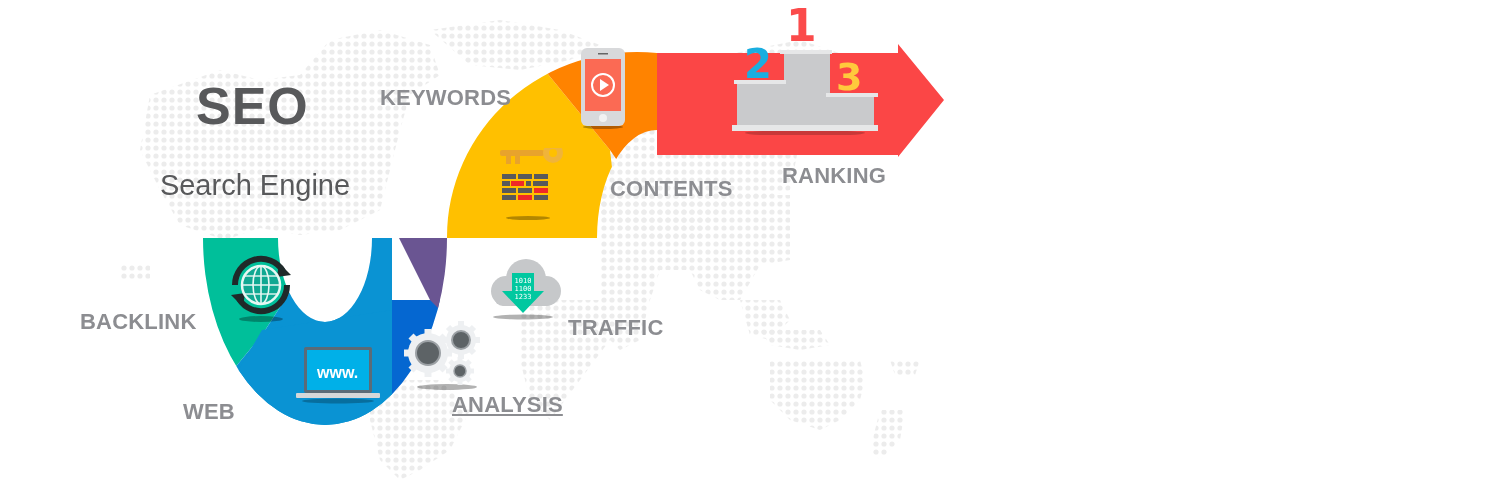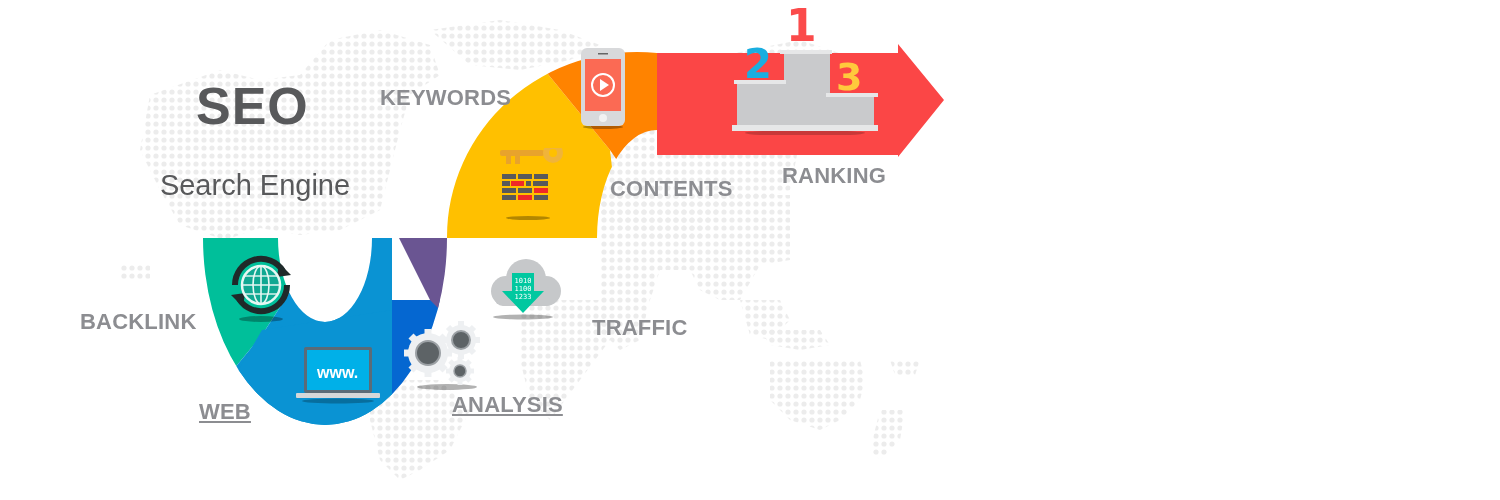"TRAFFIC" div.label { margin-left: 24px -> none }
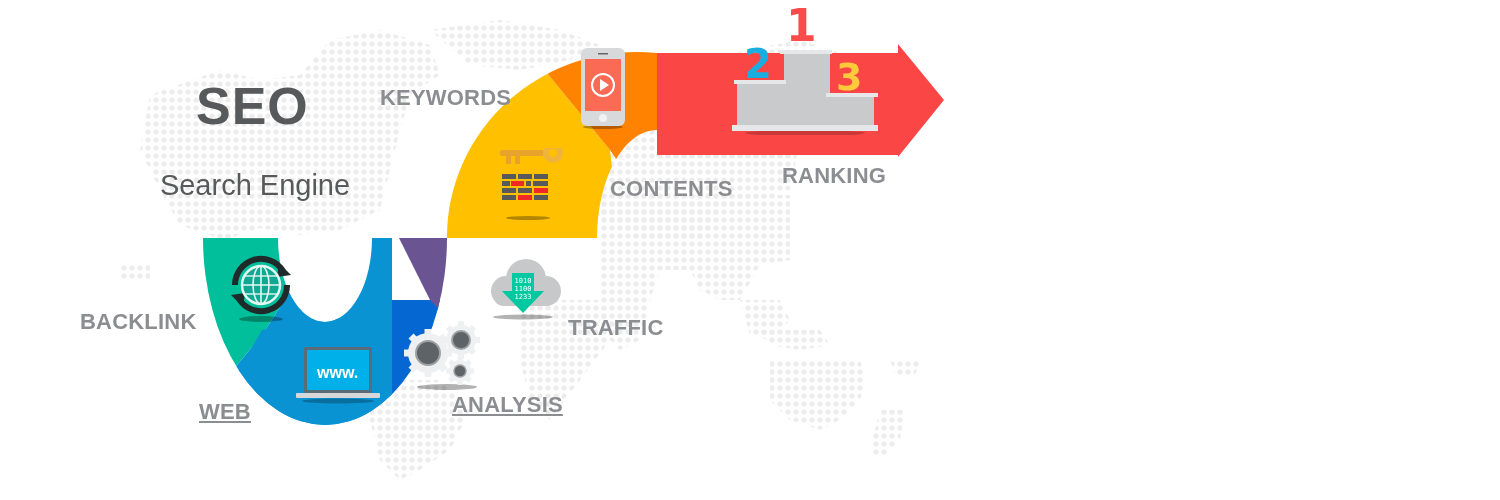"WEB" div.label { left: 199px -> 183px; text-decoration: underline -> none }
